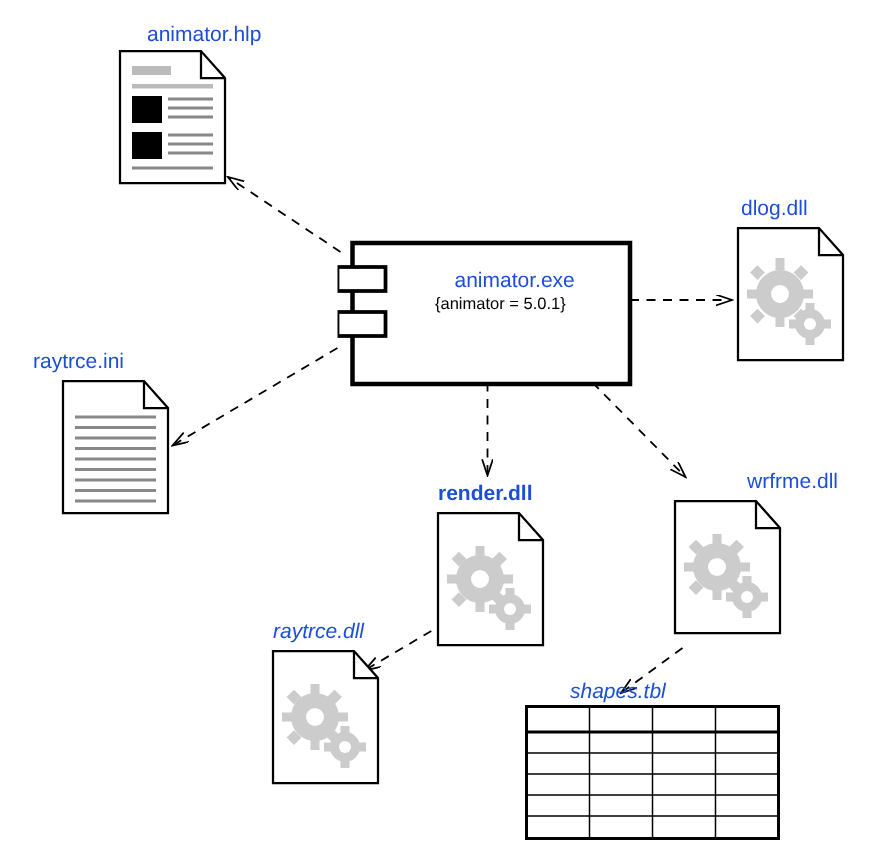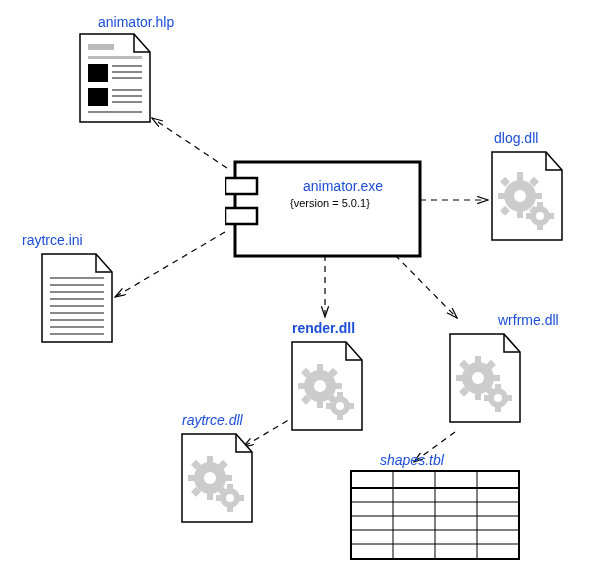"{version = 5.0.1}" div.sublabel { text: version -> animator }
